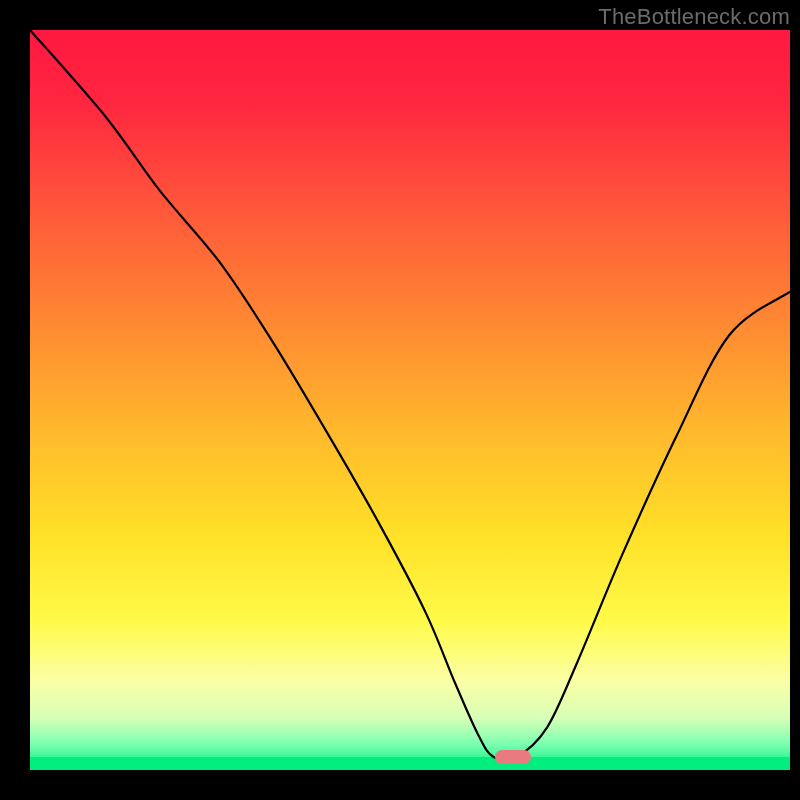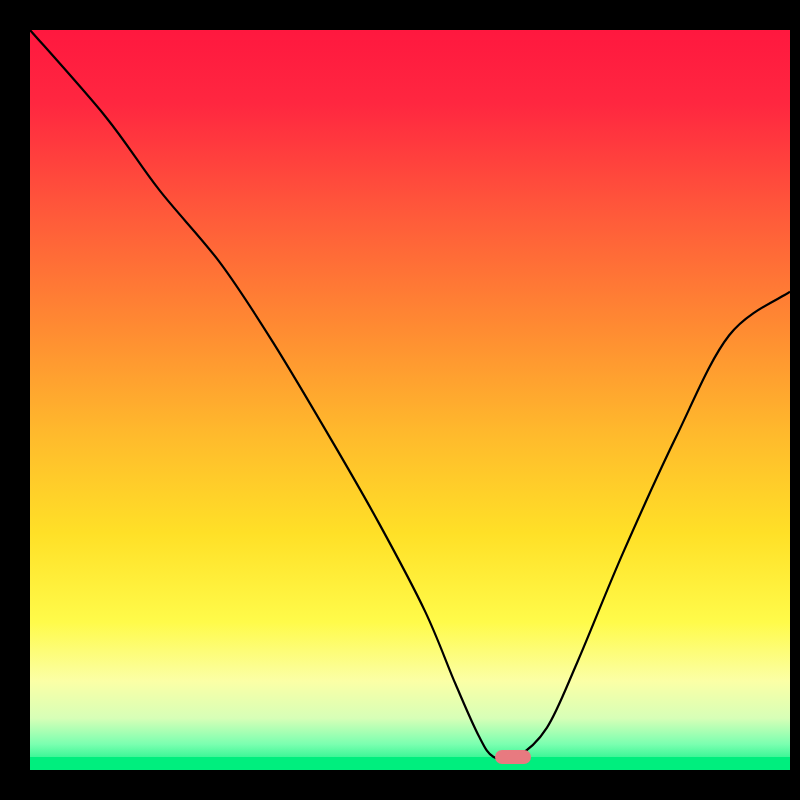"TheBottleneck.com" div.watermark { html: none -> <div>TheBottleneck.com</div> }
